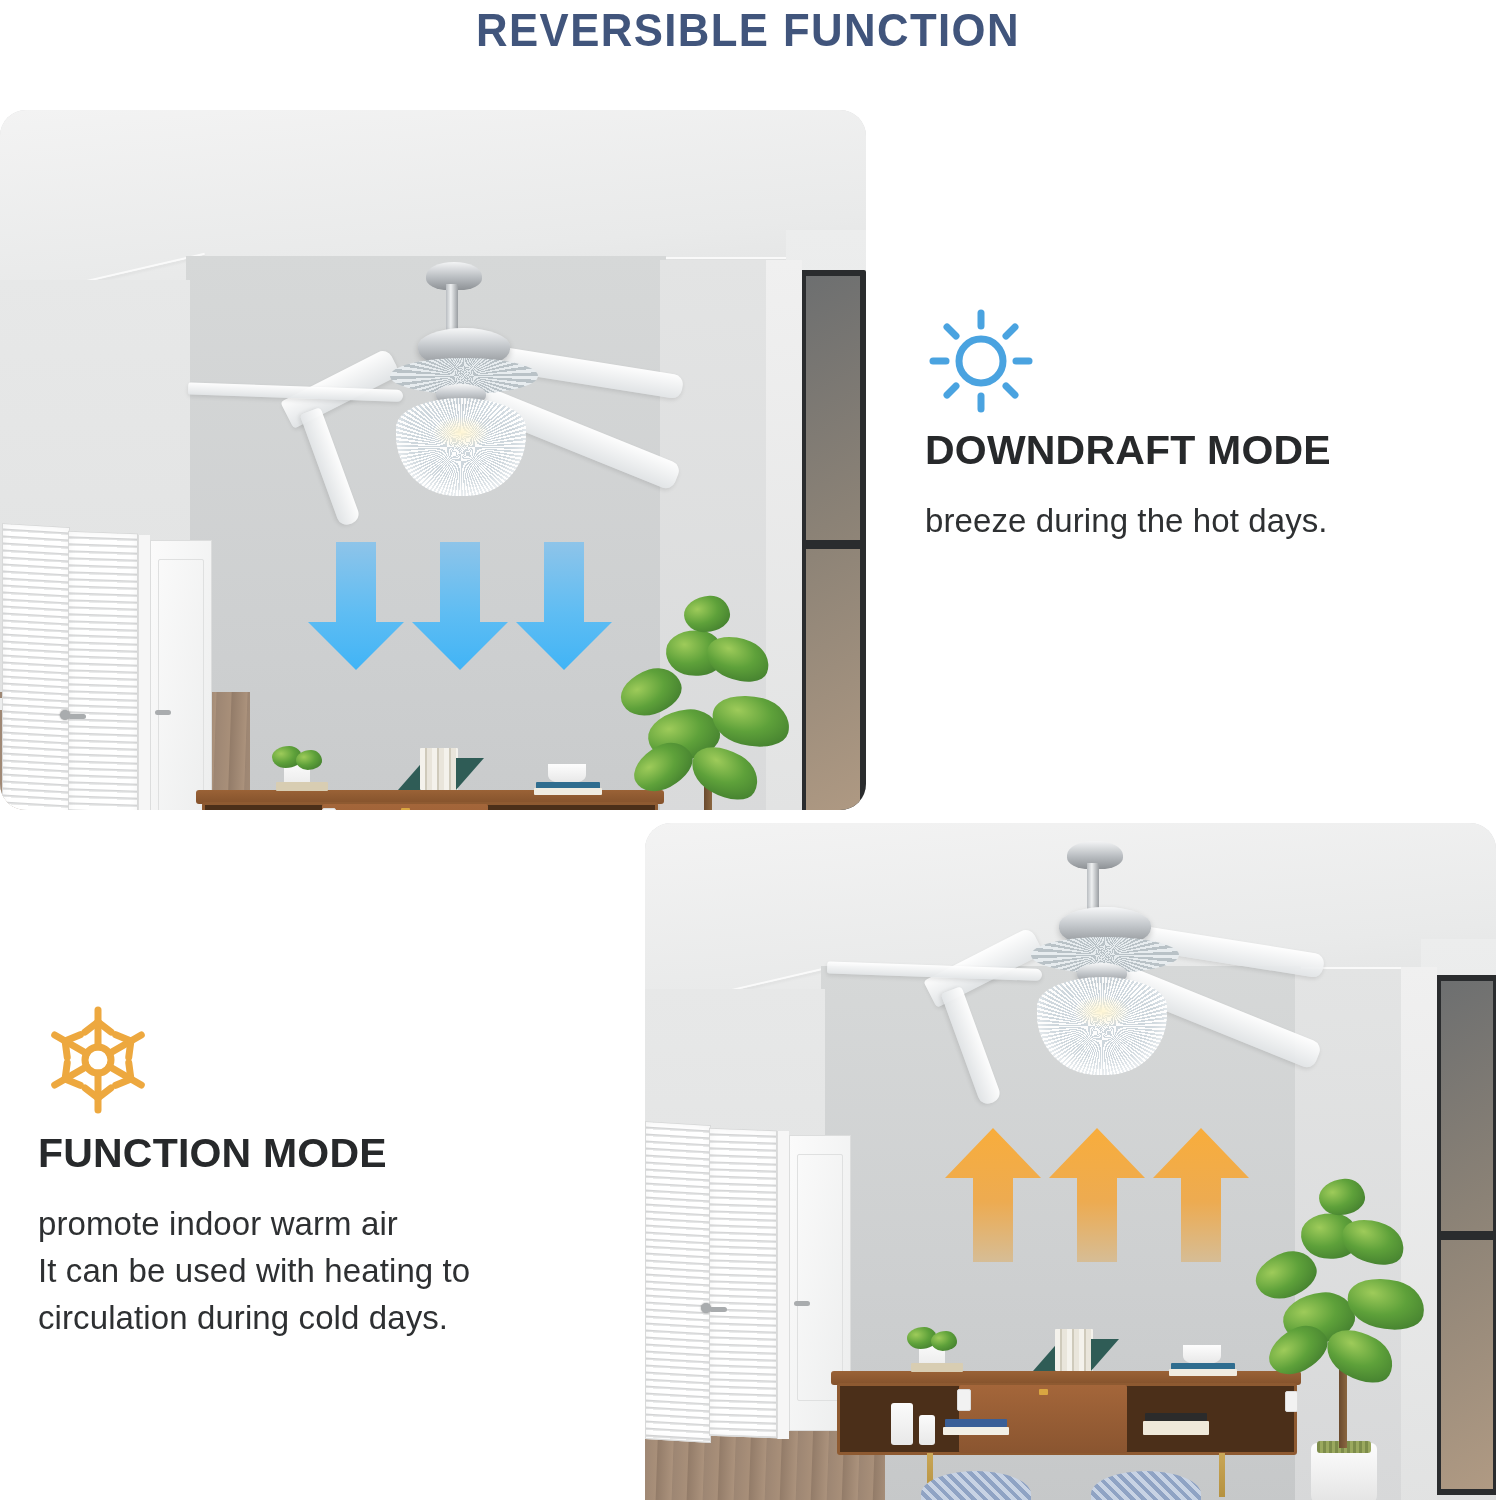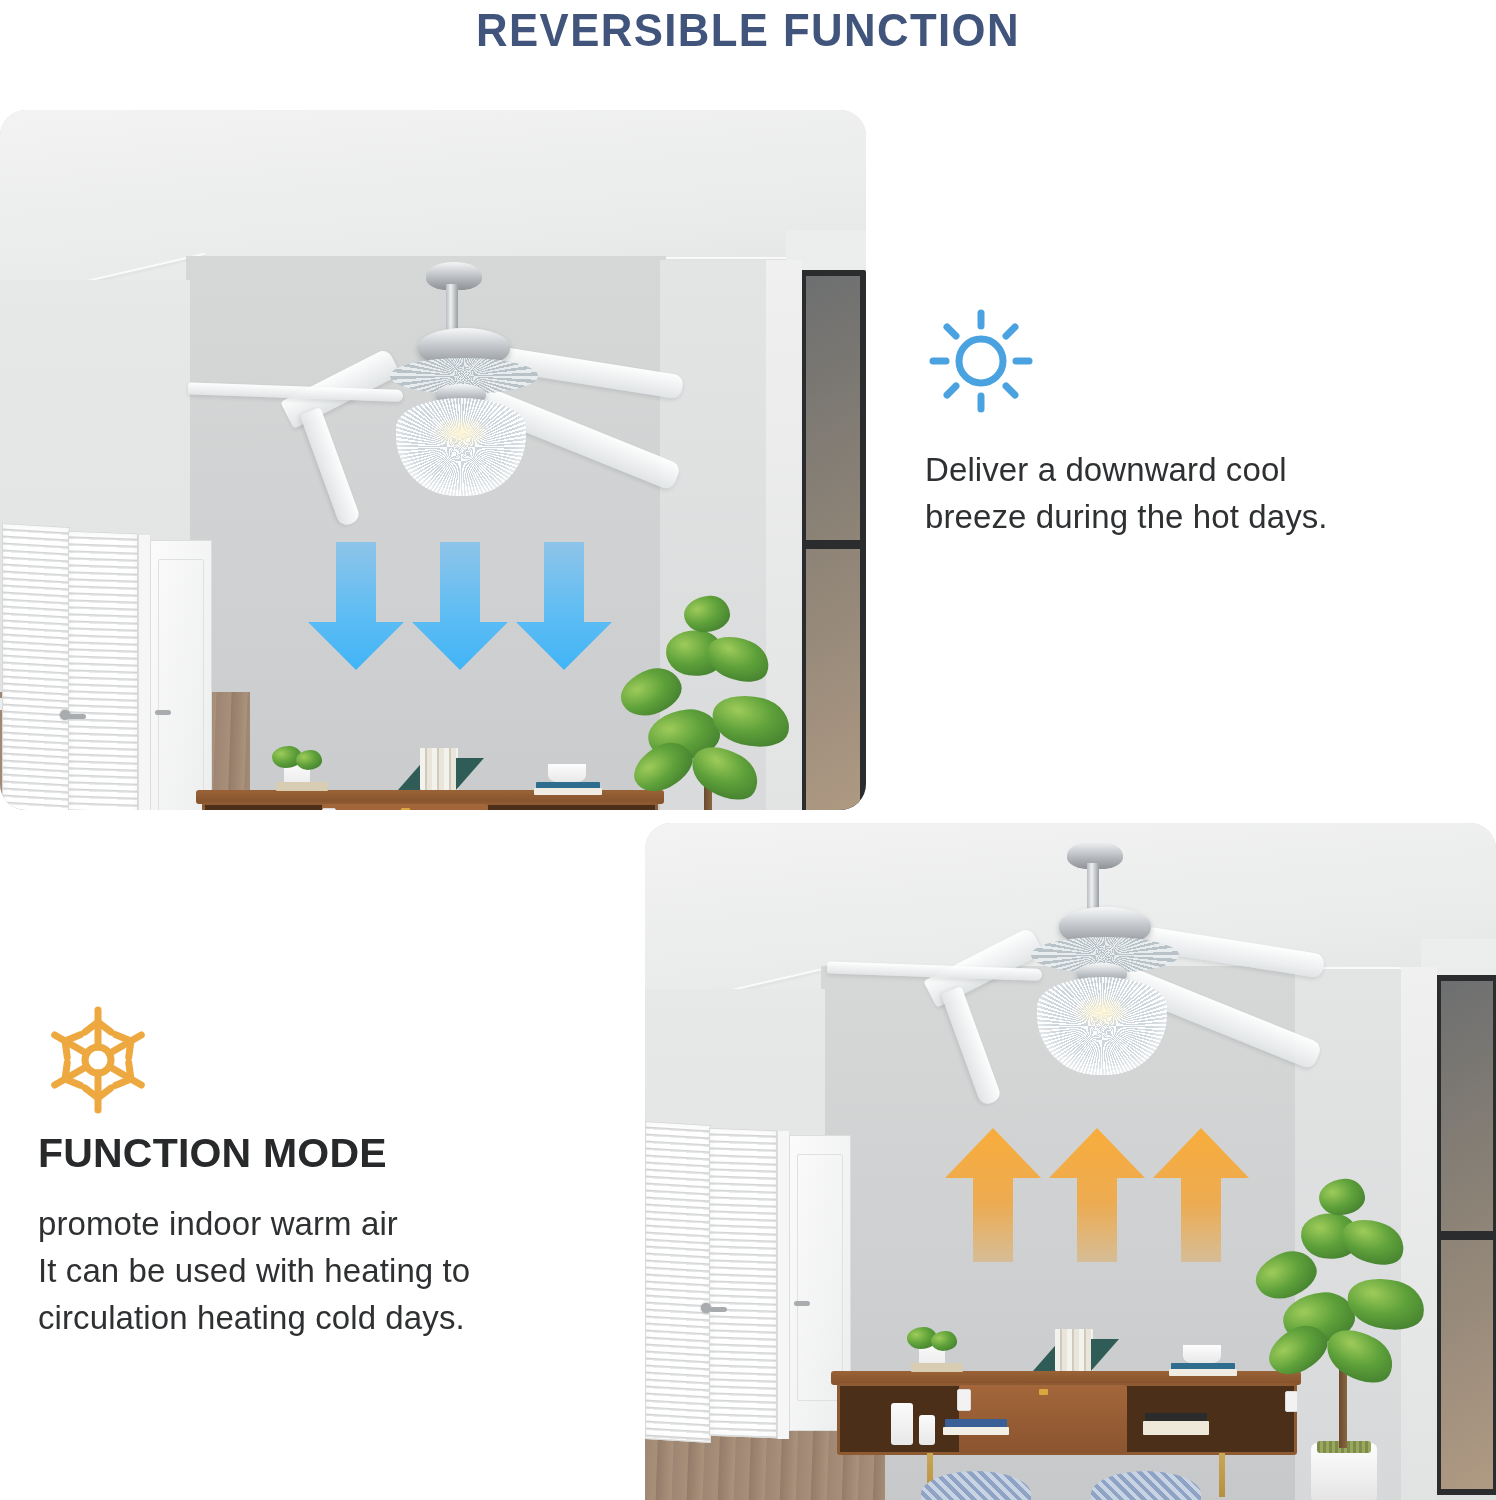"DOWNDRAFT MODE" div.block-heading { html: none -> <div>DOWNDRAFT MODE</div> }
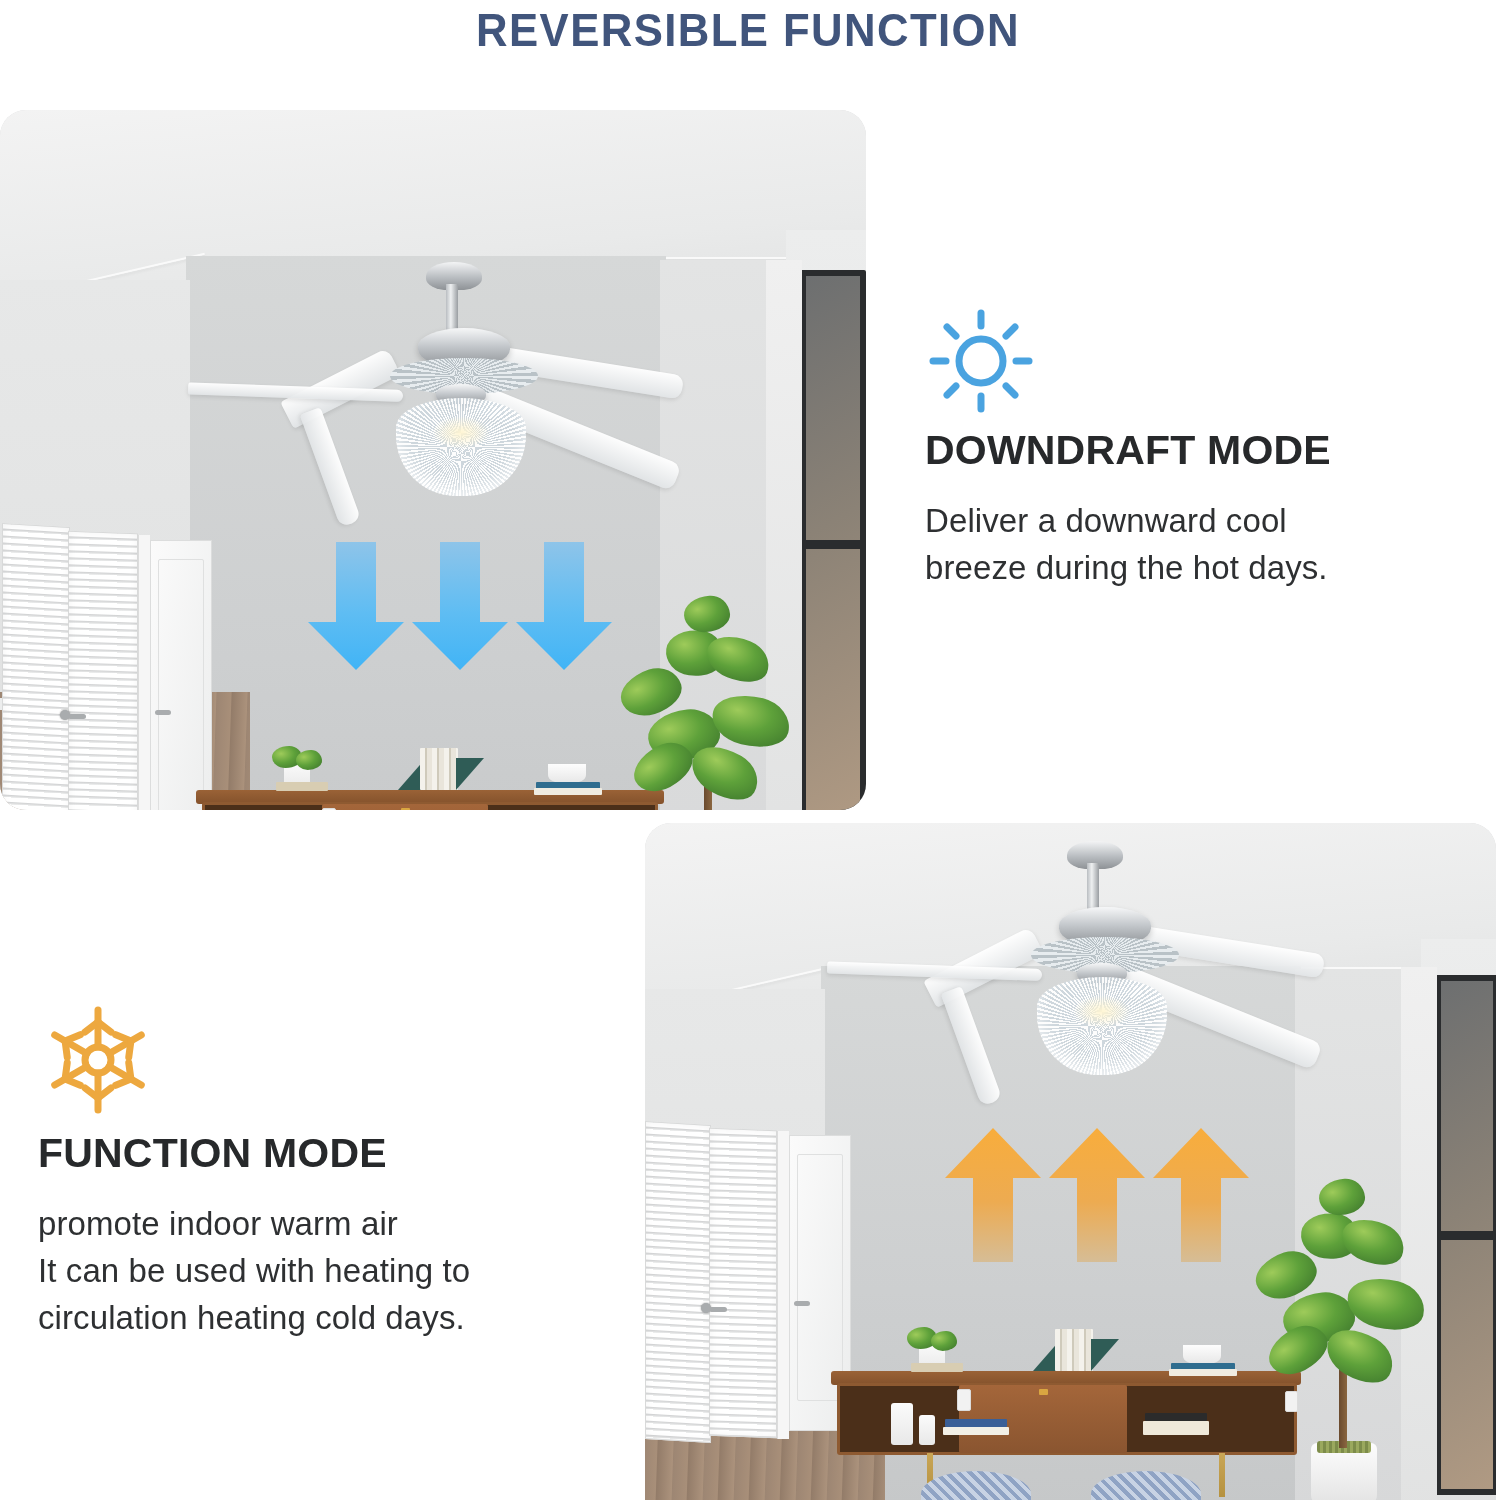"Deliver a downward cool" div { html: <div>Deliver a downward cool</div> -> none }
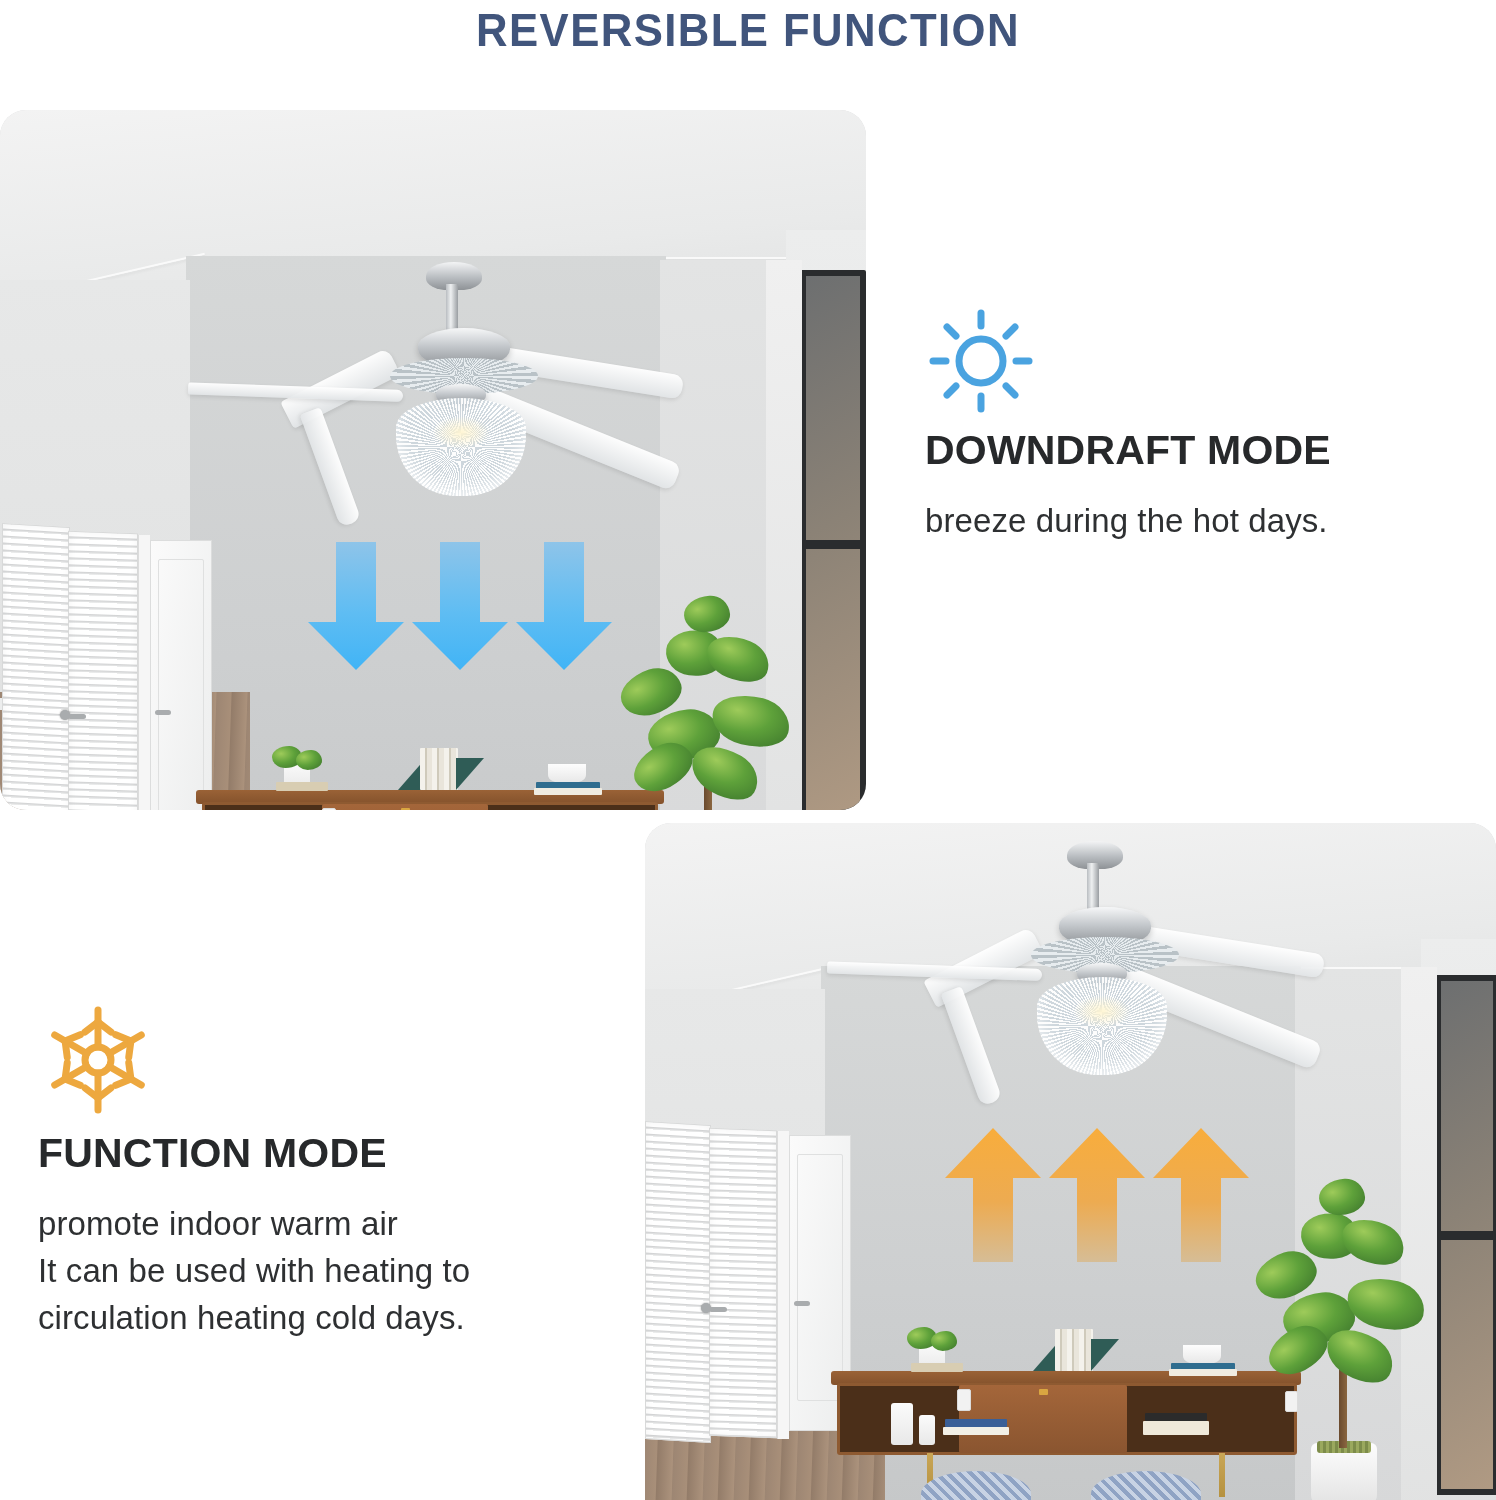"circulation heating cold days." div { text: heating -> during }
